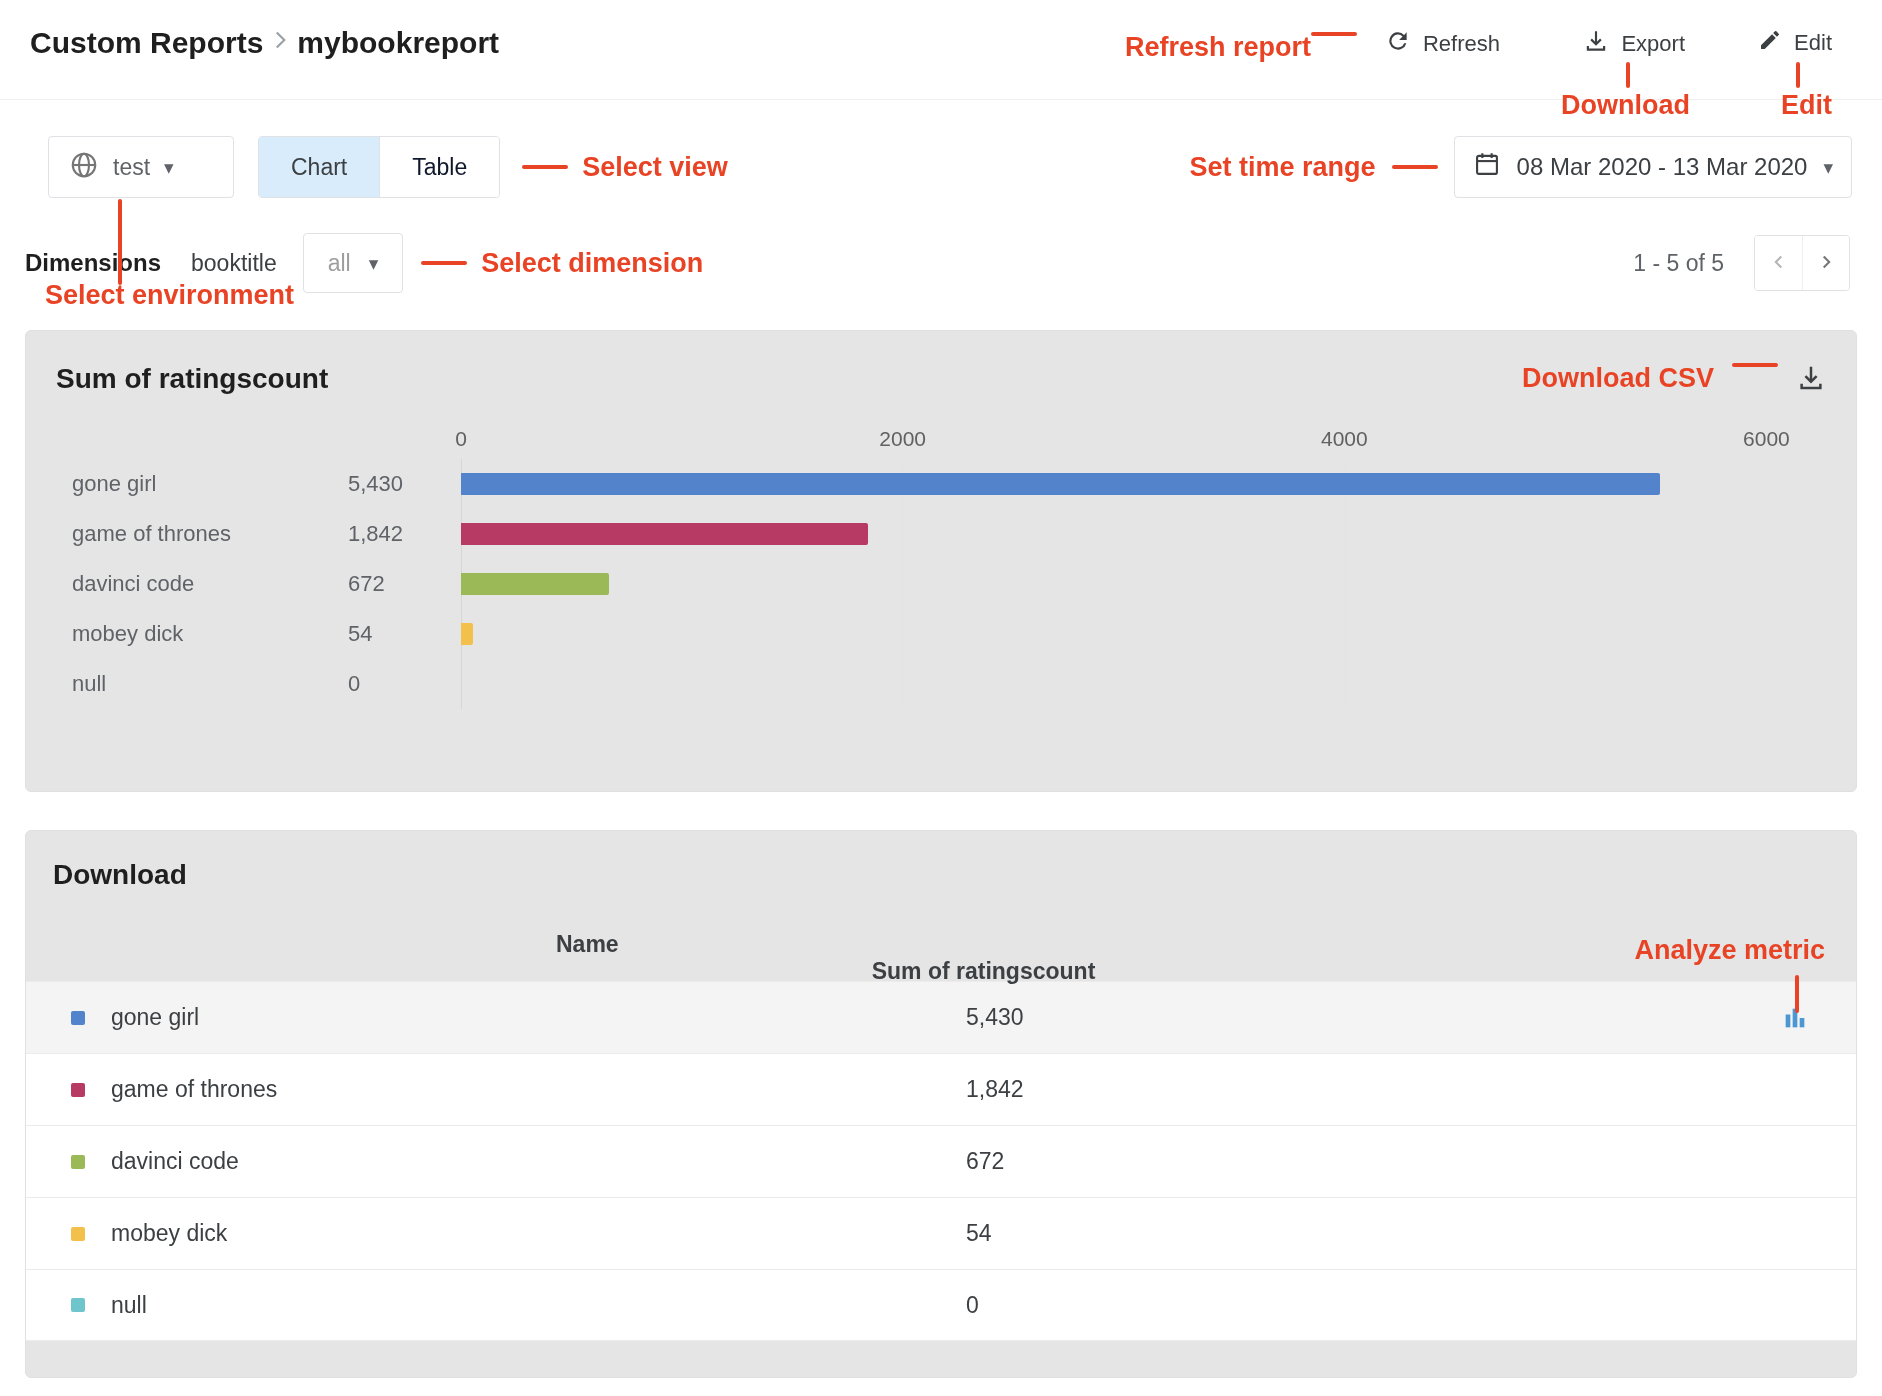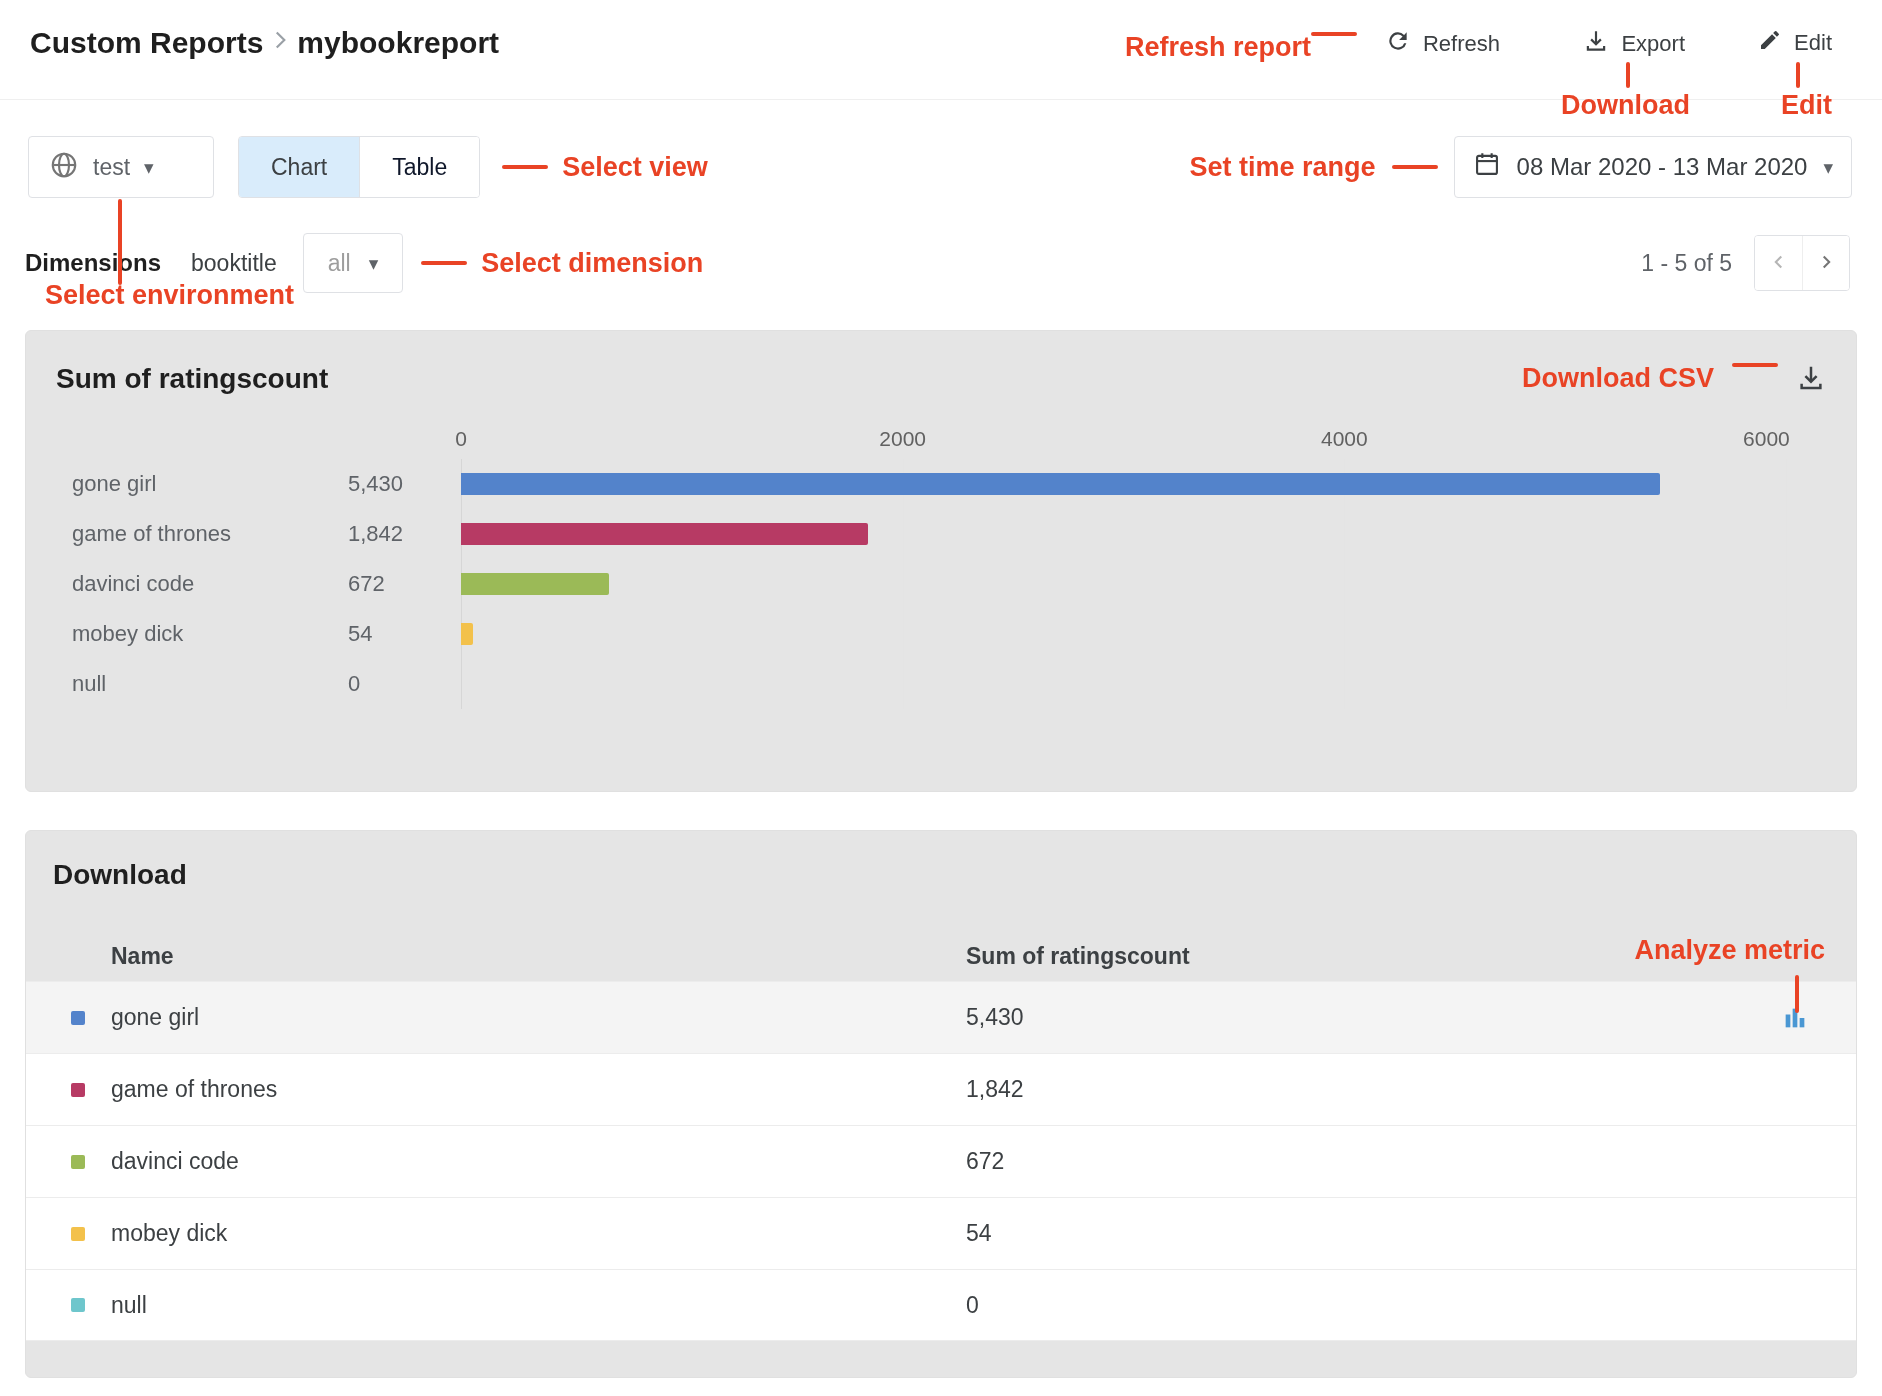"test" .toolbar { margin-left: none -> 20px }
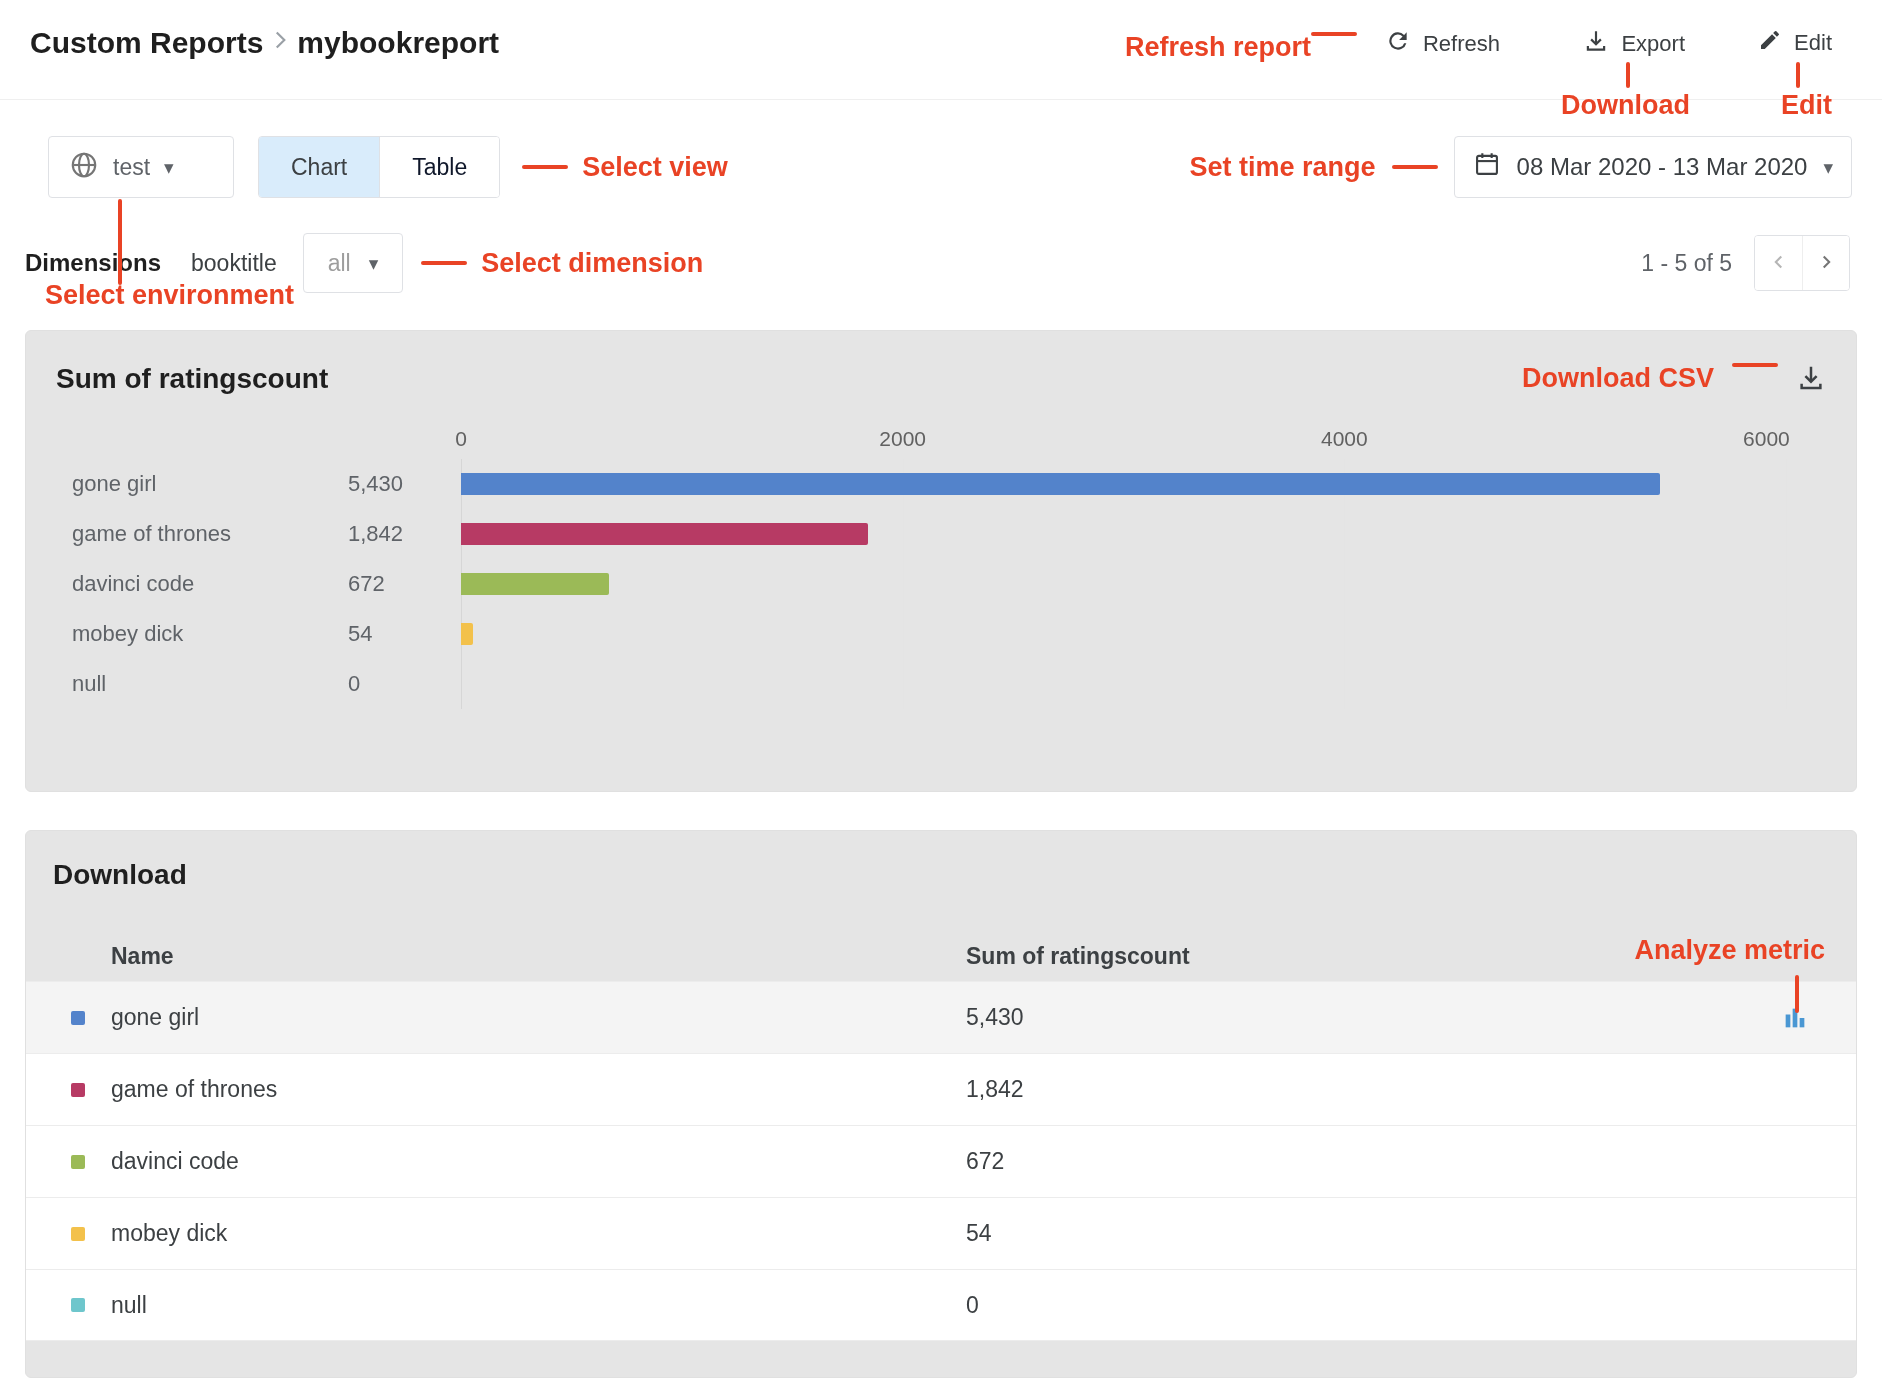"1 - 5 of 5" .pager-group { gap: 22px -> 30px }
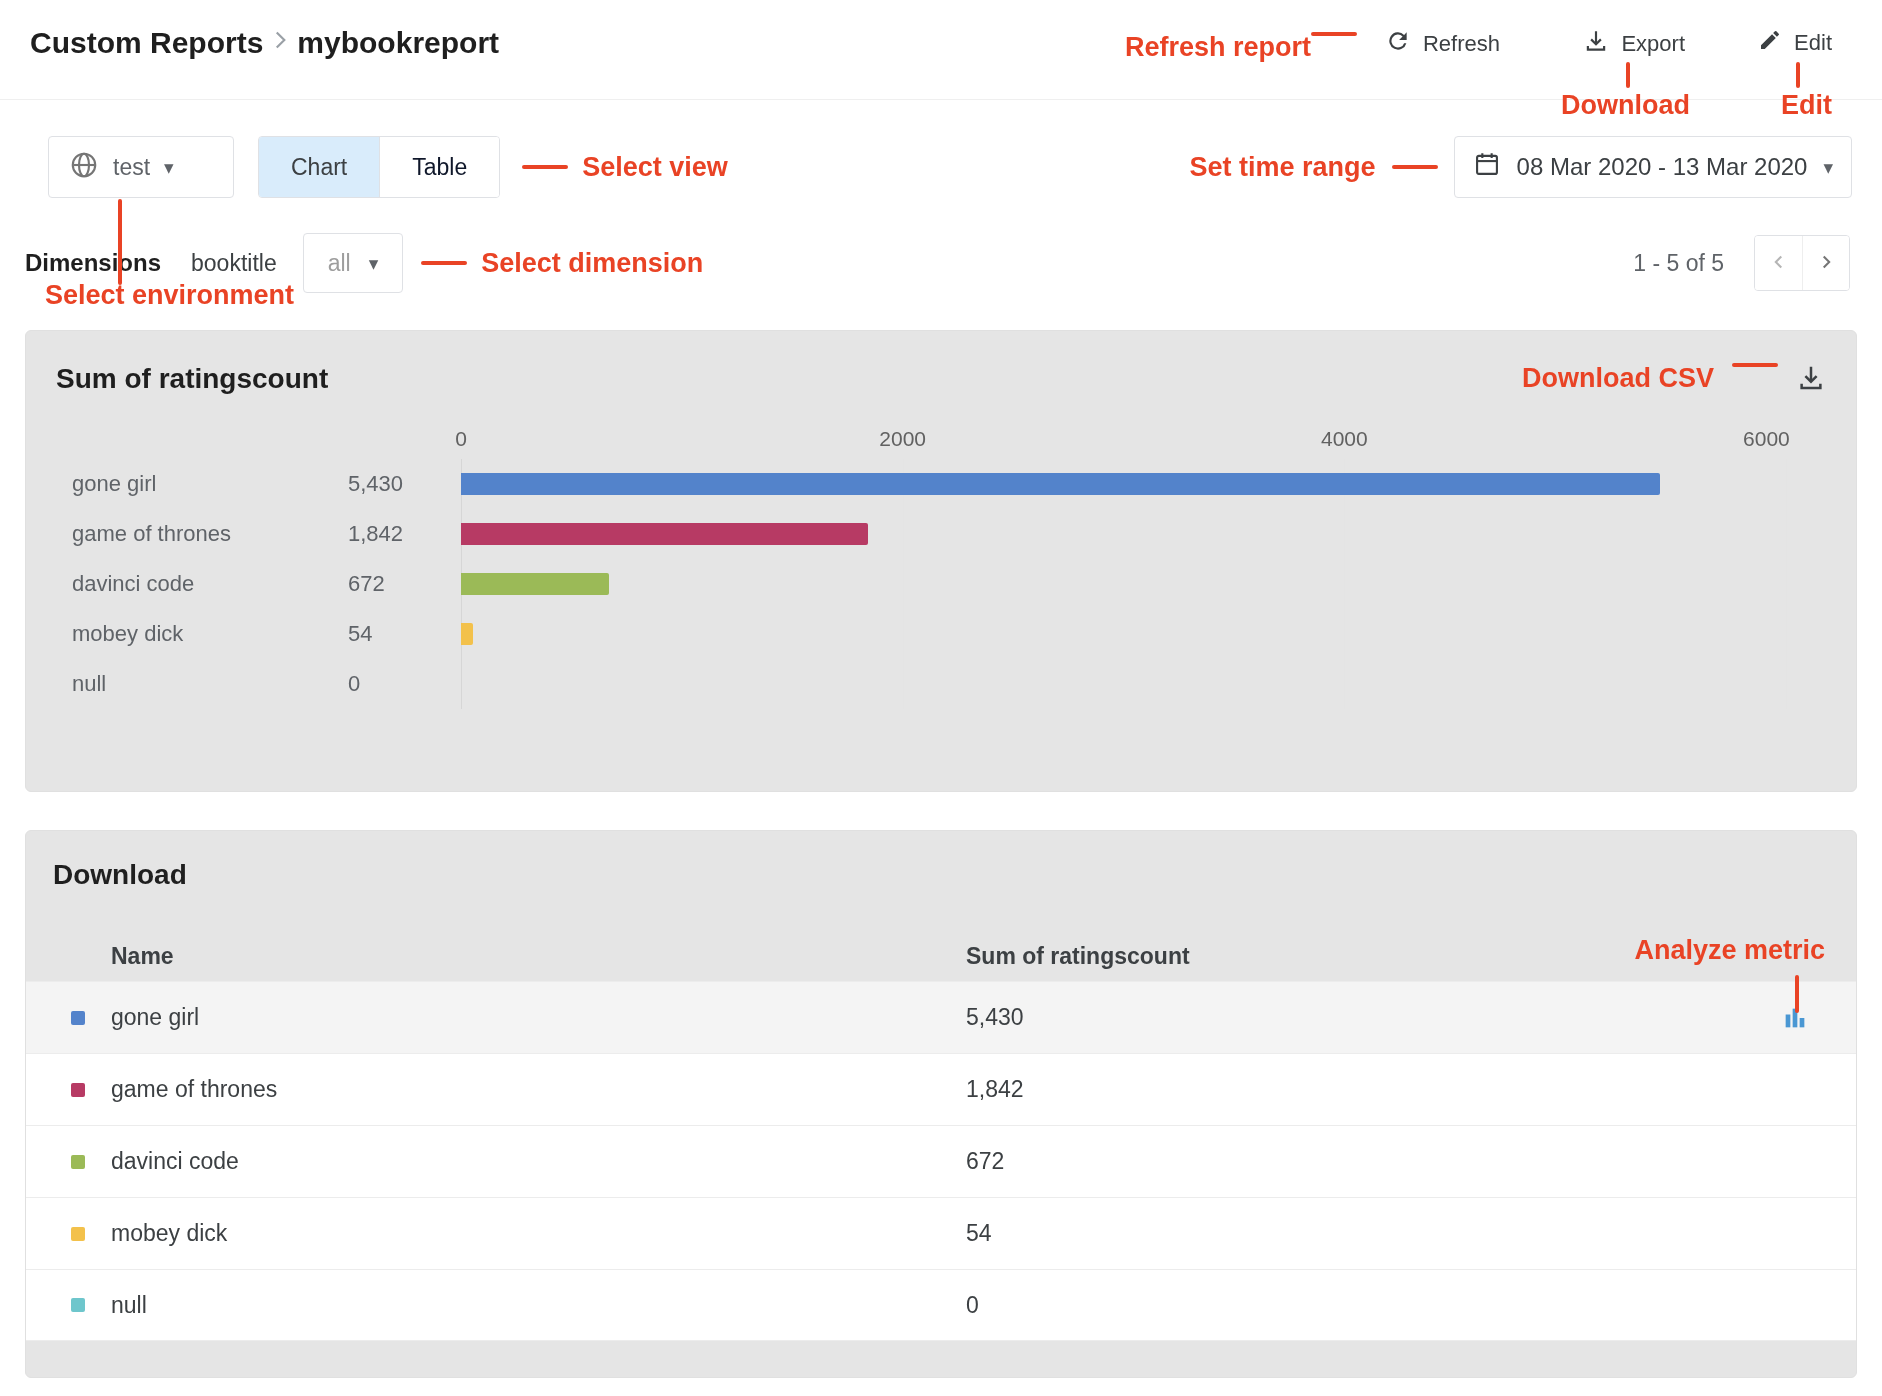"Name" .t-head { flex-direction: none -> column }
